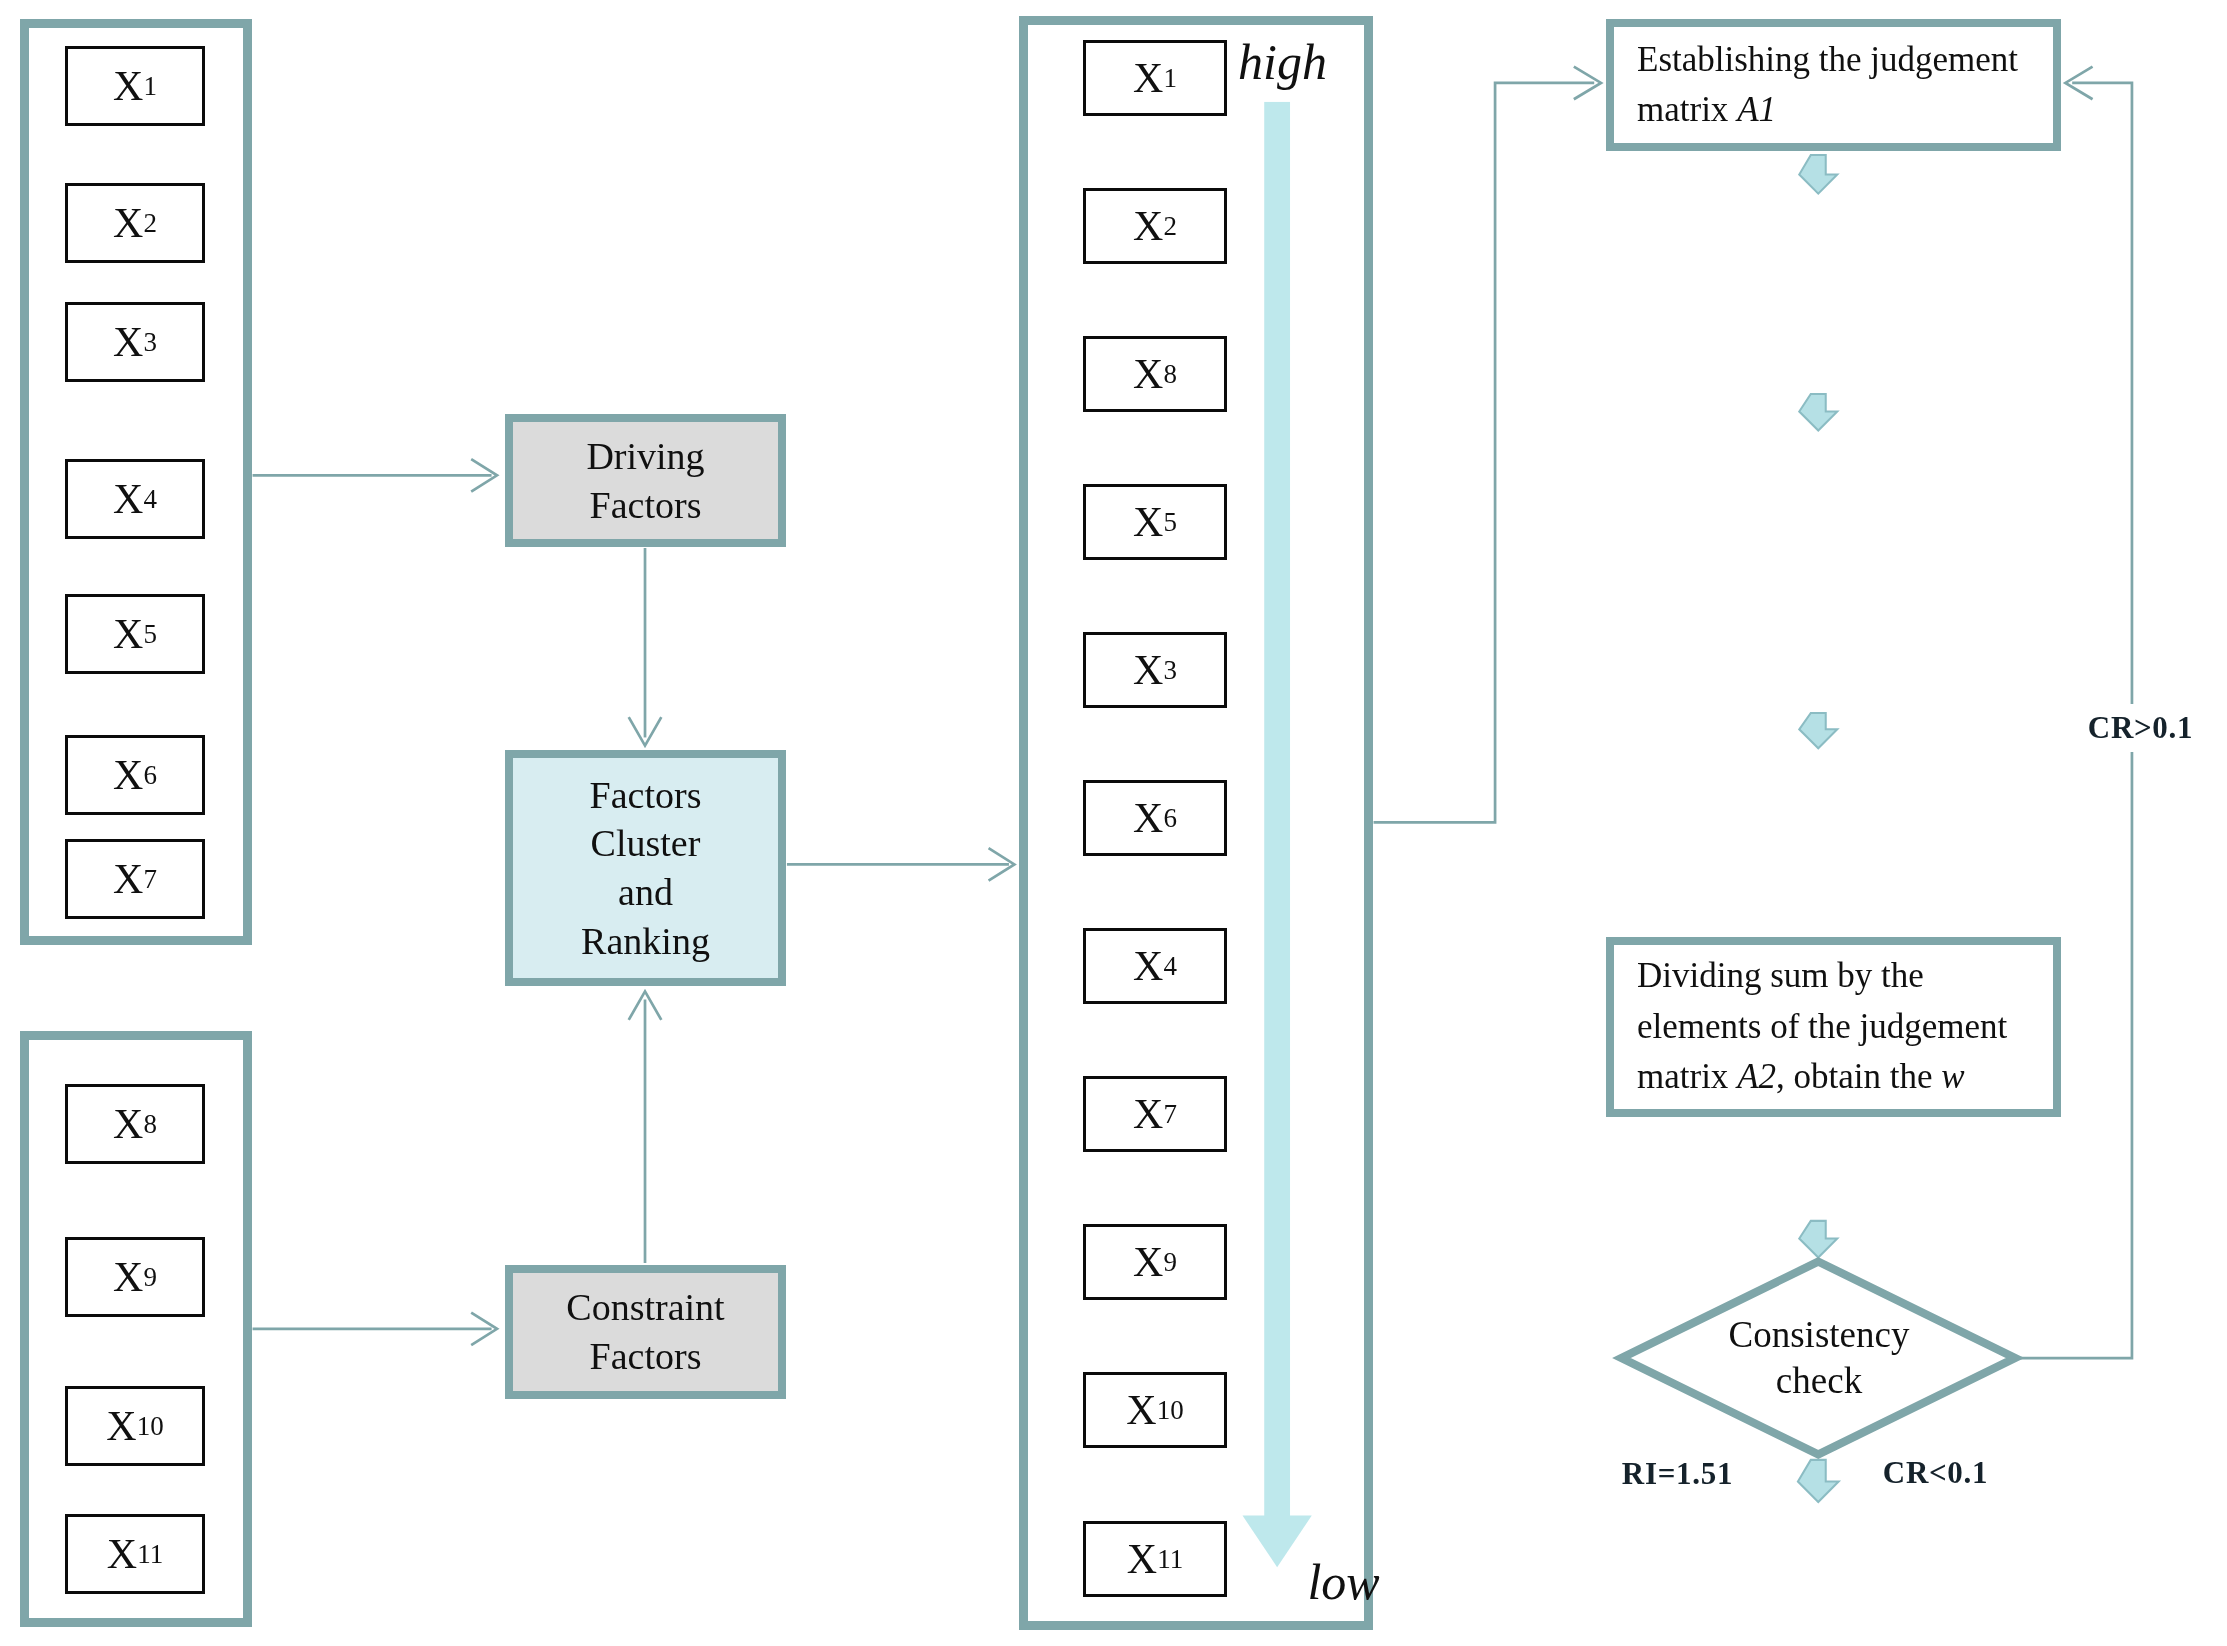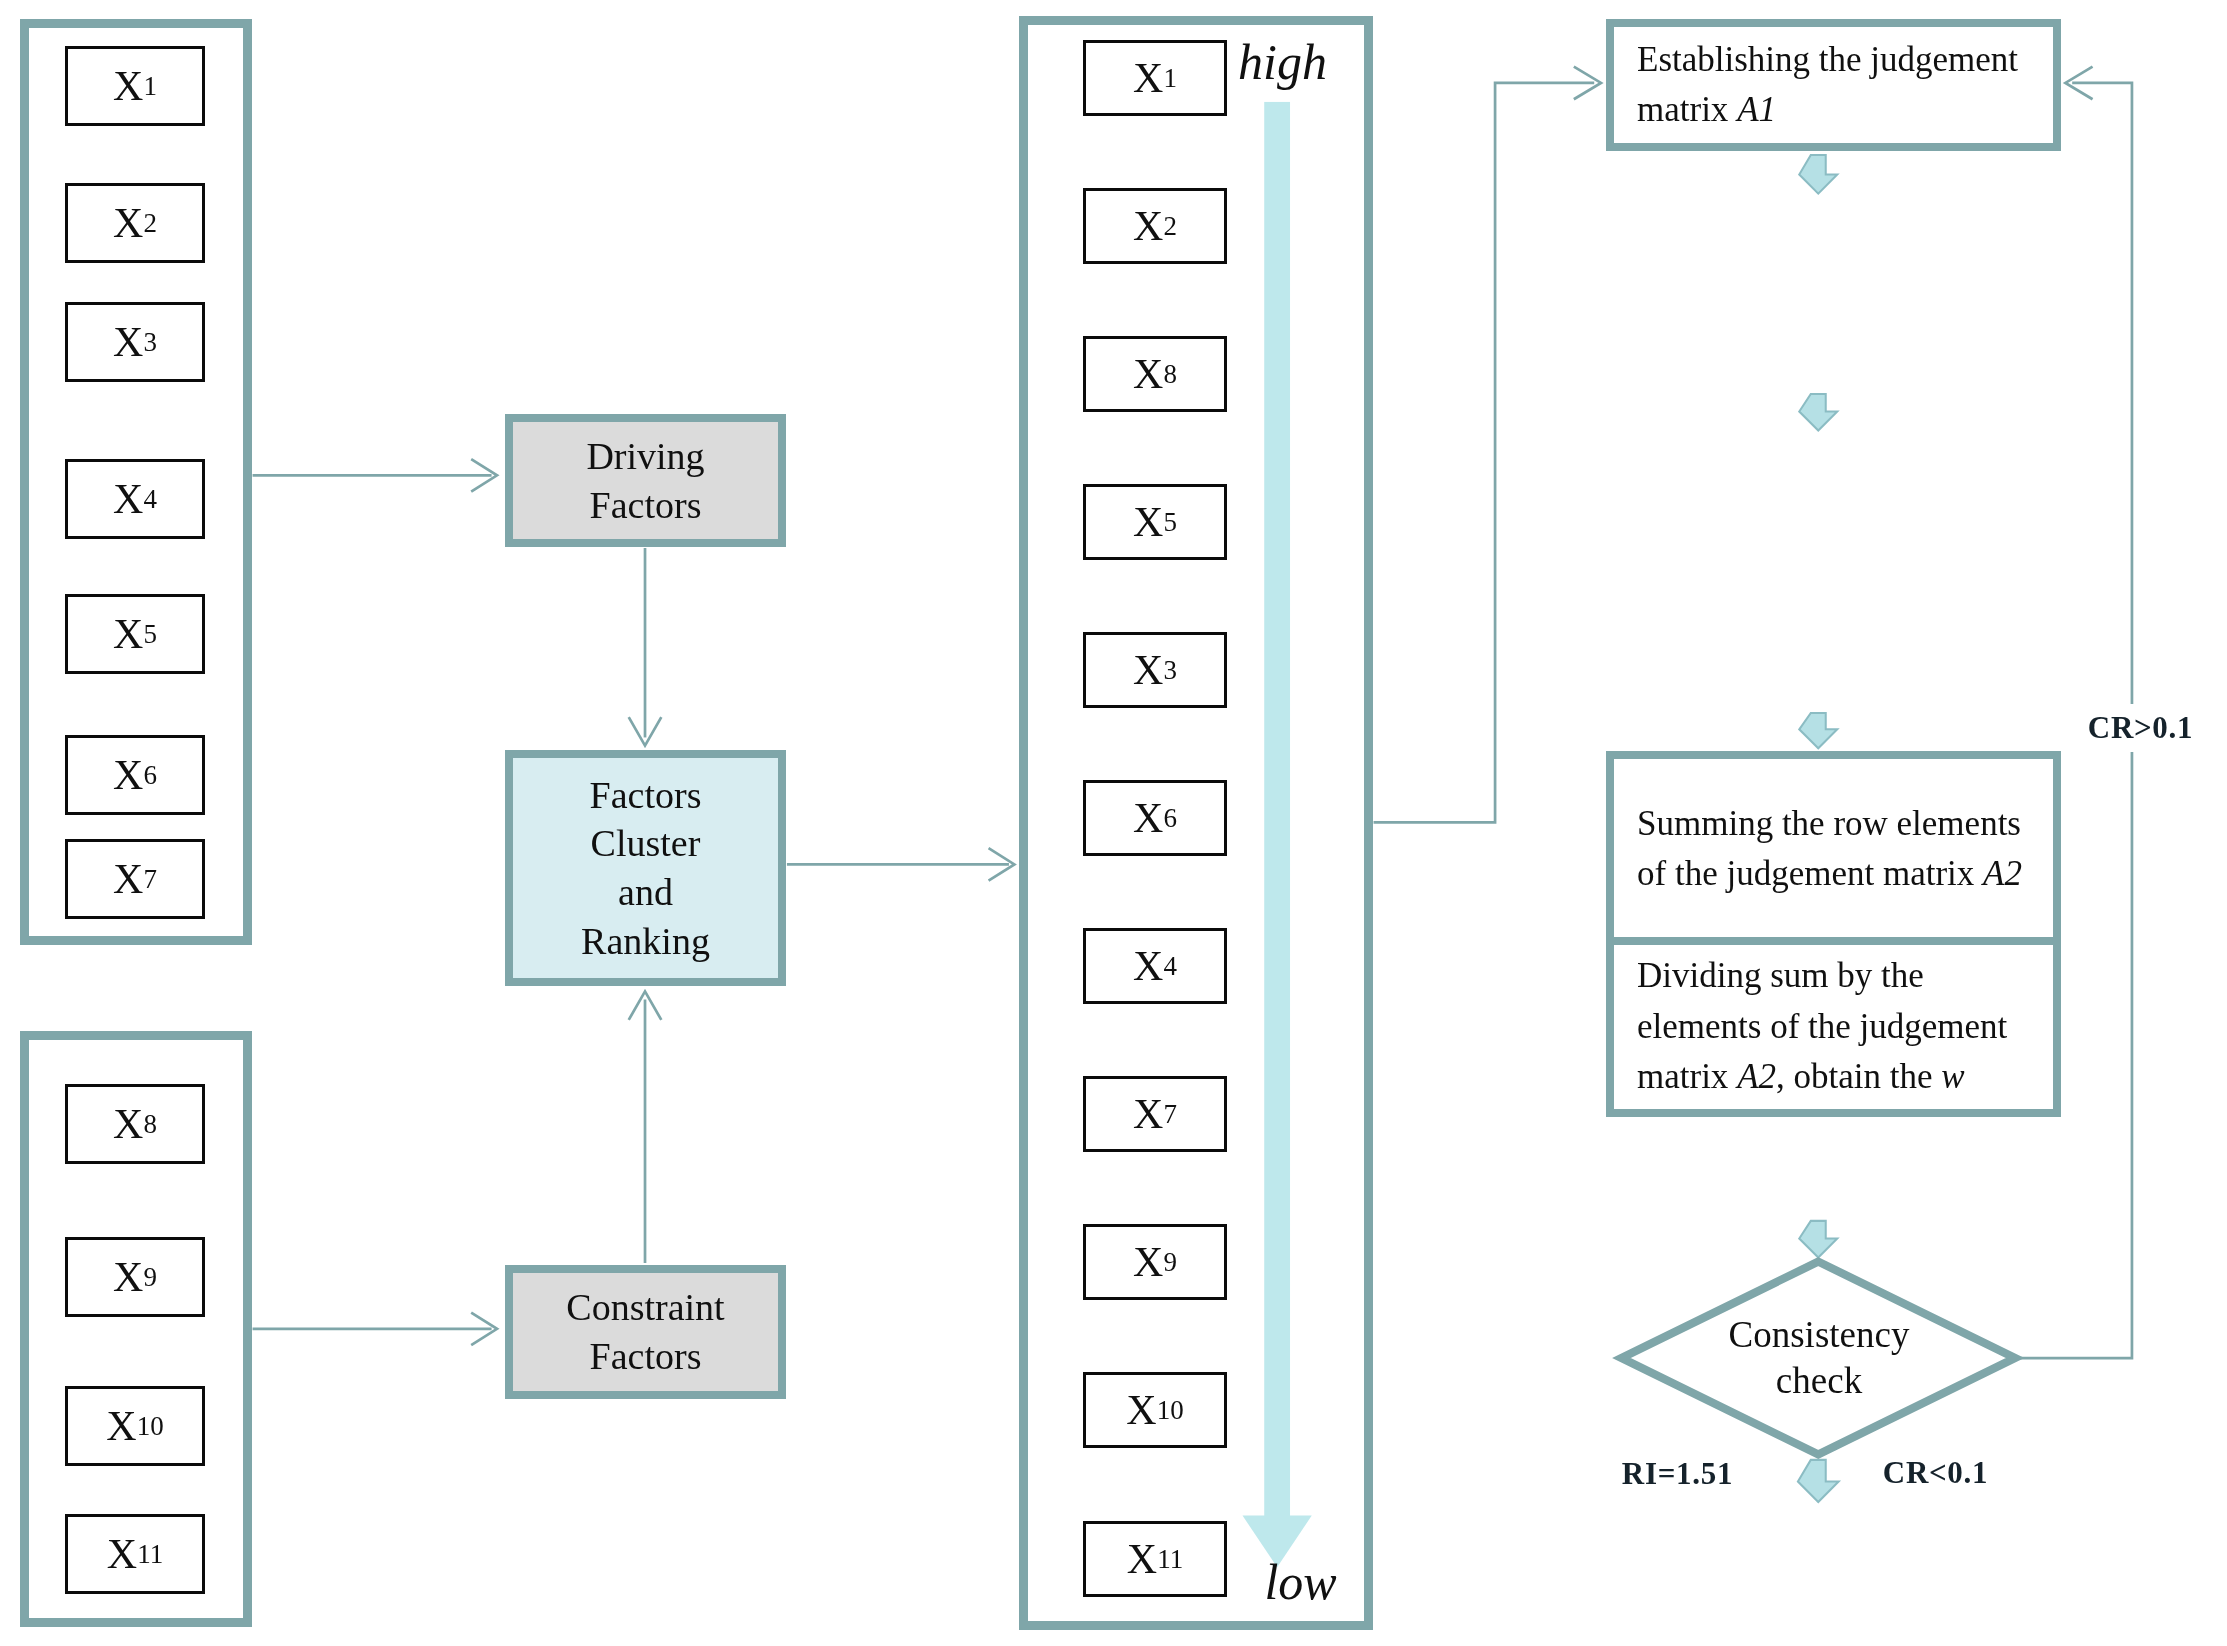"Summing the row elements of" div.flowbox { html: <div> <div><span>Summing the row elements of the judgement matrix </span><i>A2</i></div> </div> -> none }
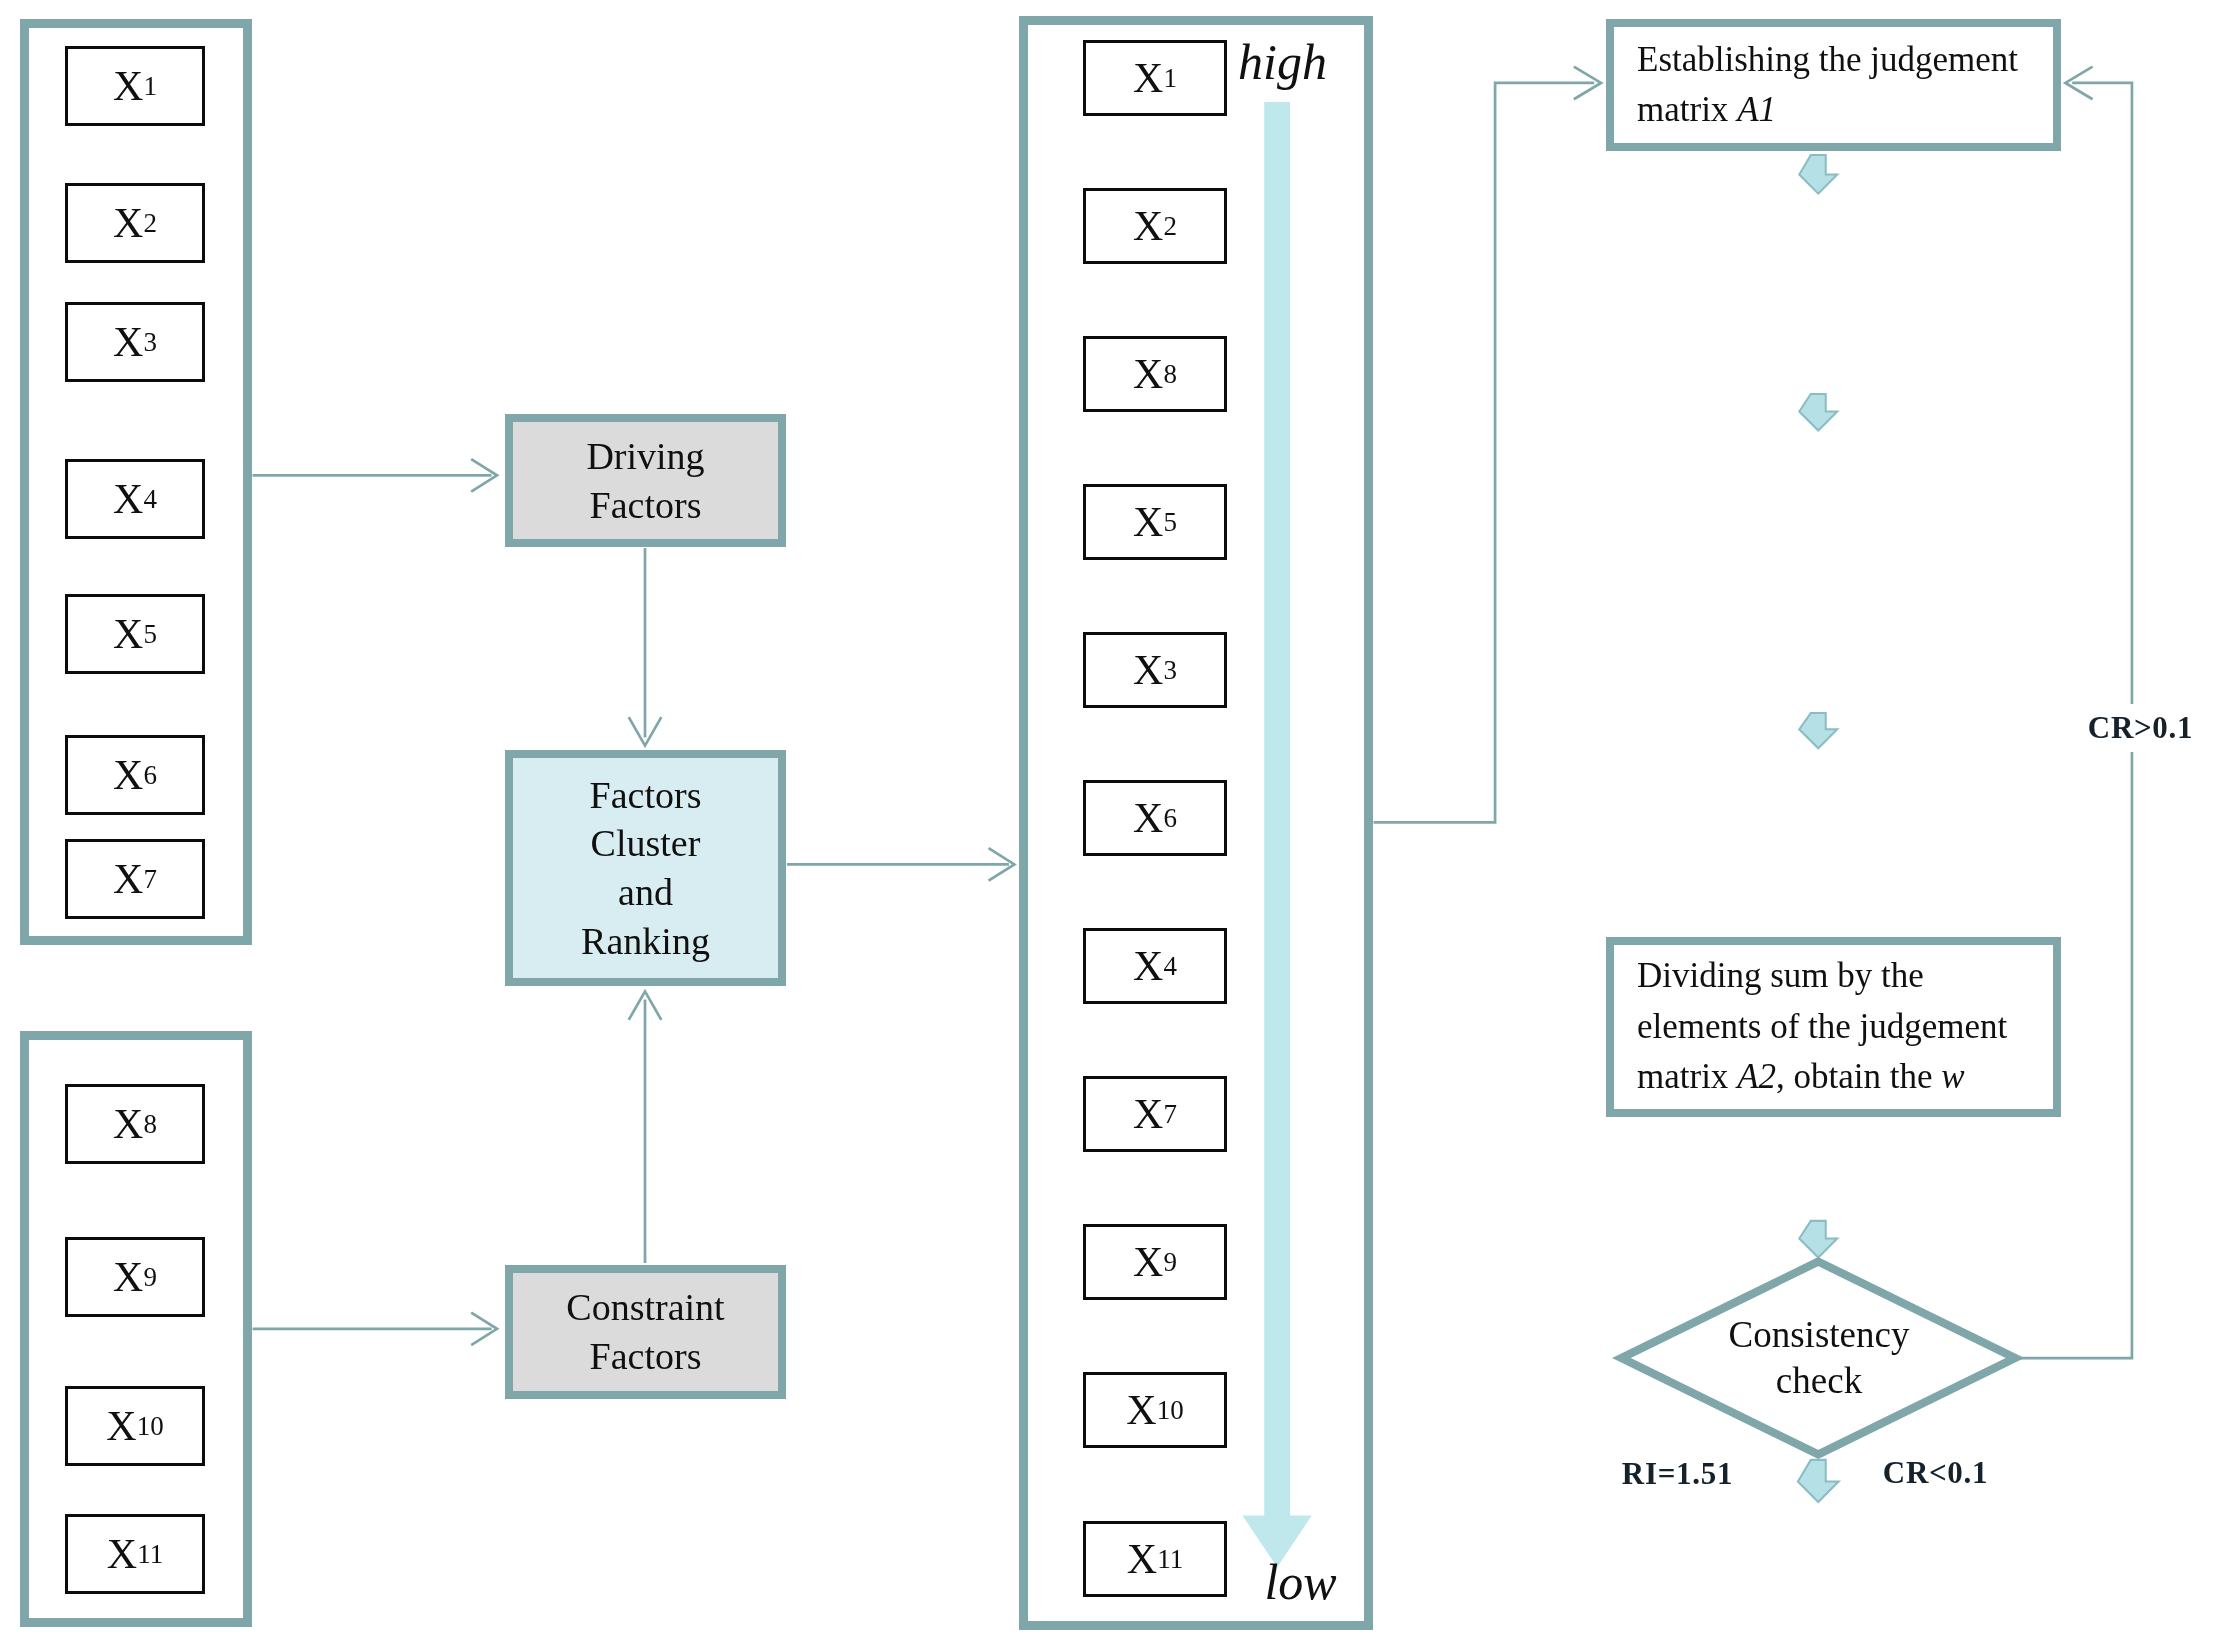"low" div.lbl-italic { left: 1246px -> 1289px }
